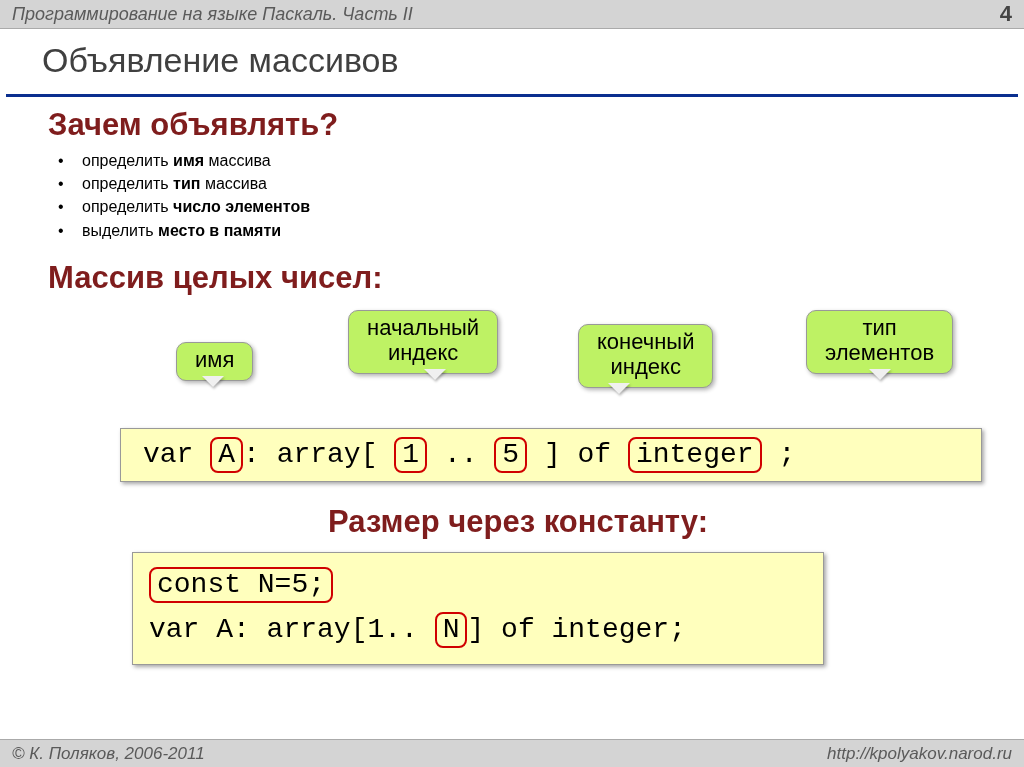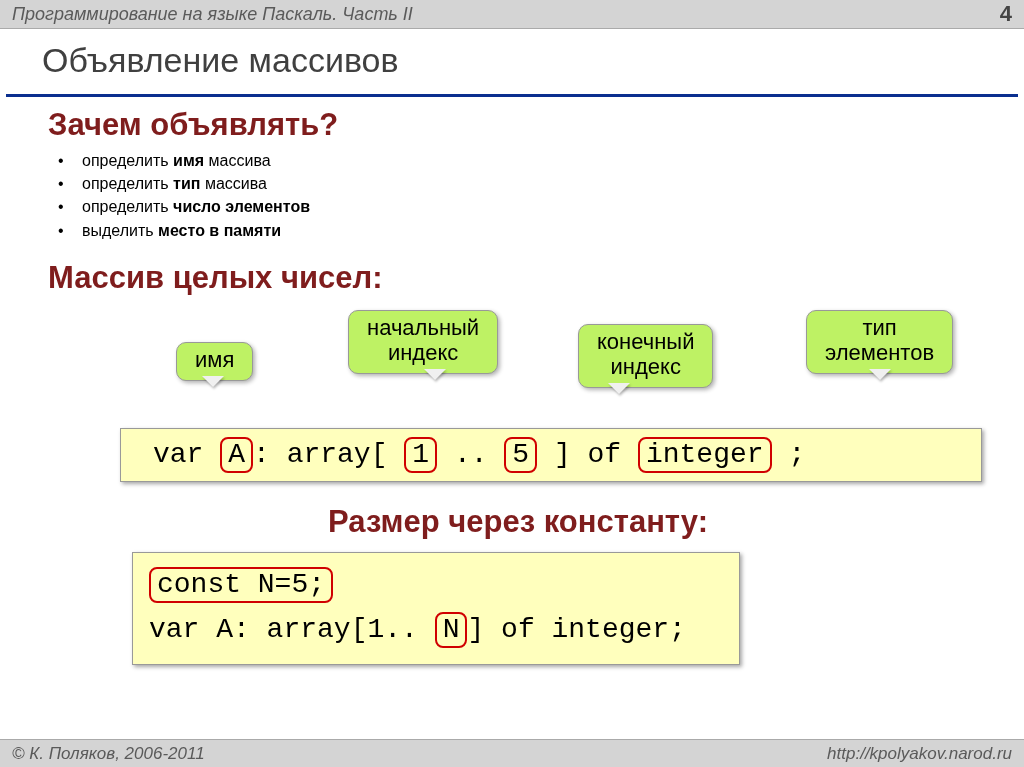"var A : array[ 1" .codebar { padding: 8px 32px -> 8px 22px }
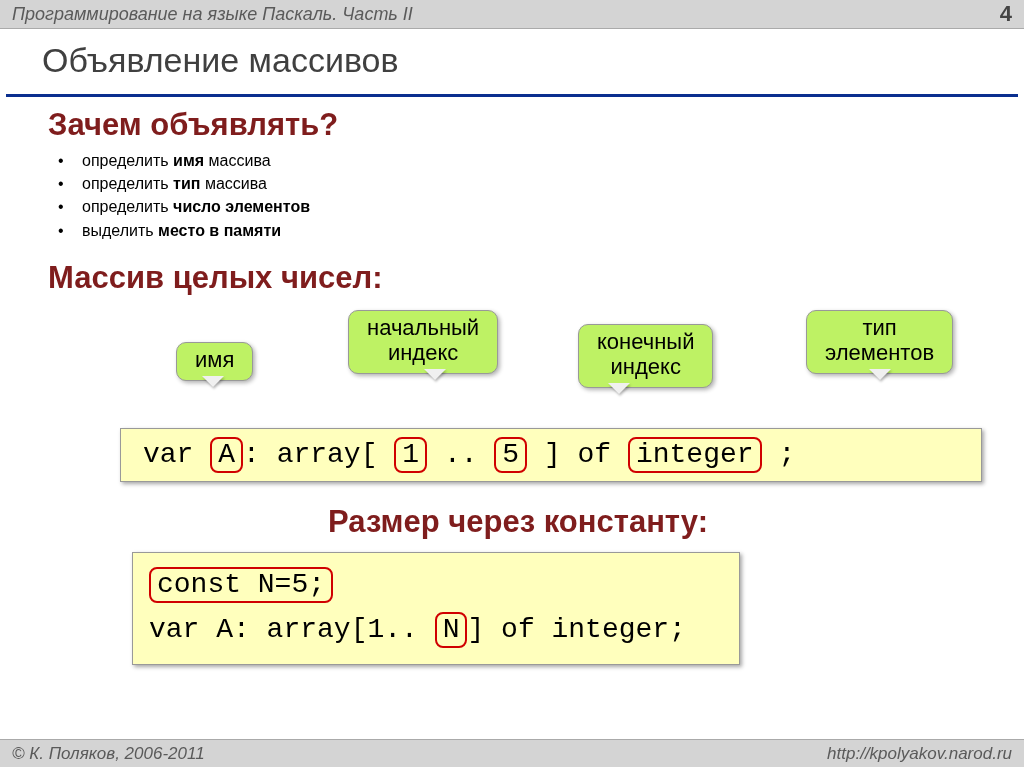"const N=5;" .codebox2 { width: 608px -> 692px }
